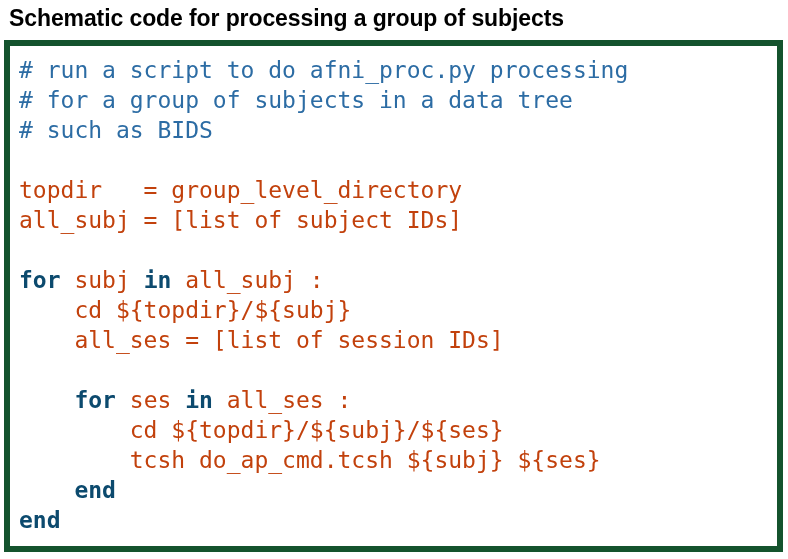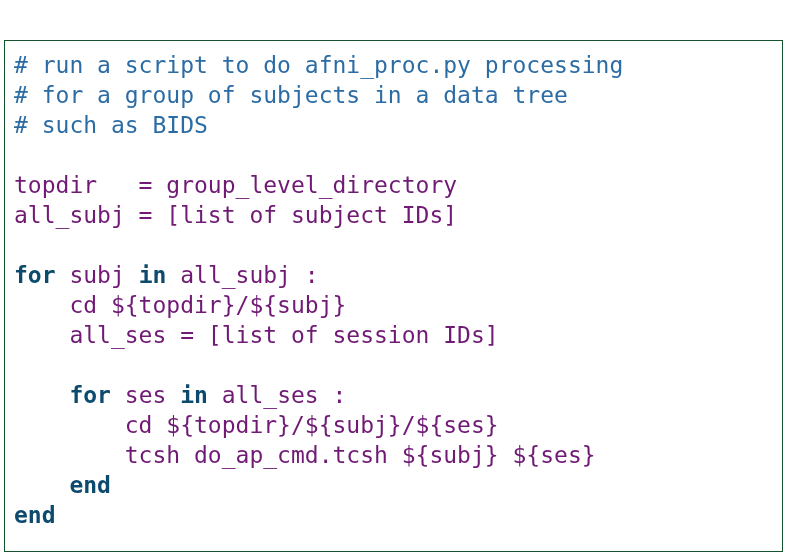"Schematic code for processing a" div { html: none -> <div>Schematic code for processing a group of subjects</div> }
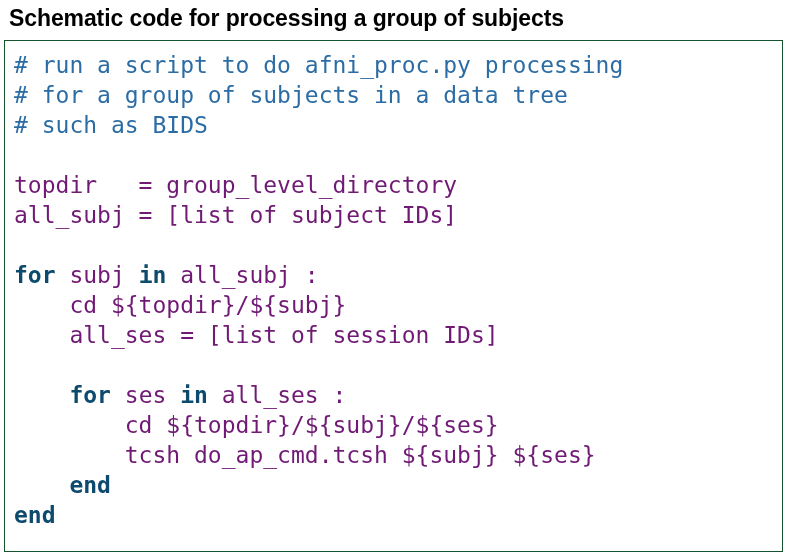"# run a script to" #code-box { border: 1px solid #14532d -> 6px solid #14532d }
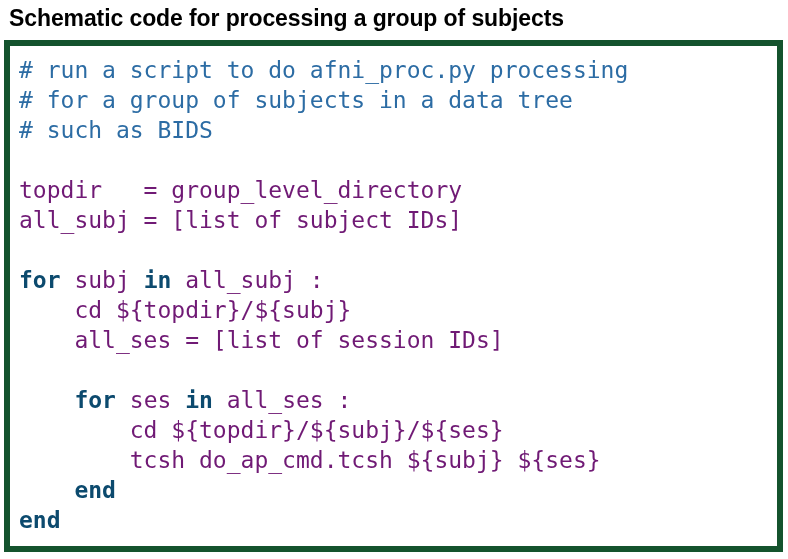"topdir = group_level_directory" .tok.plain { color: #701a75 -> #c2410c }
